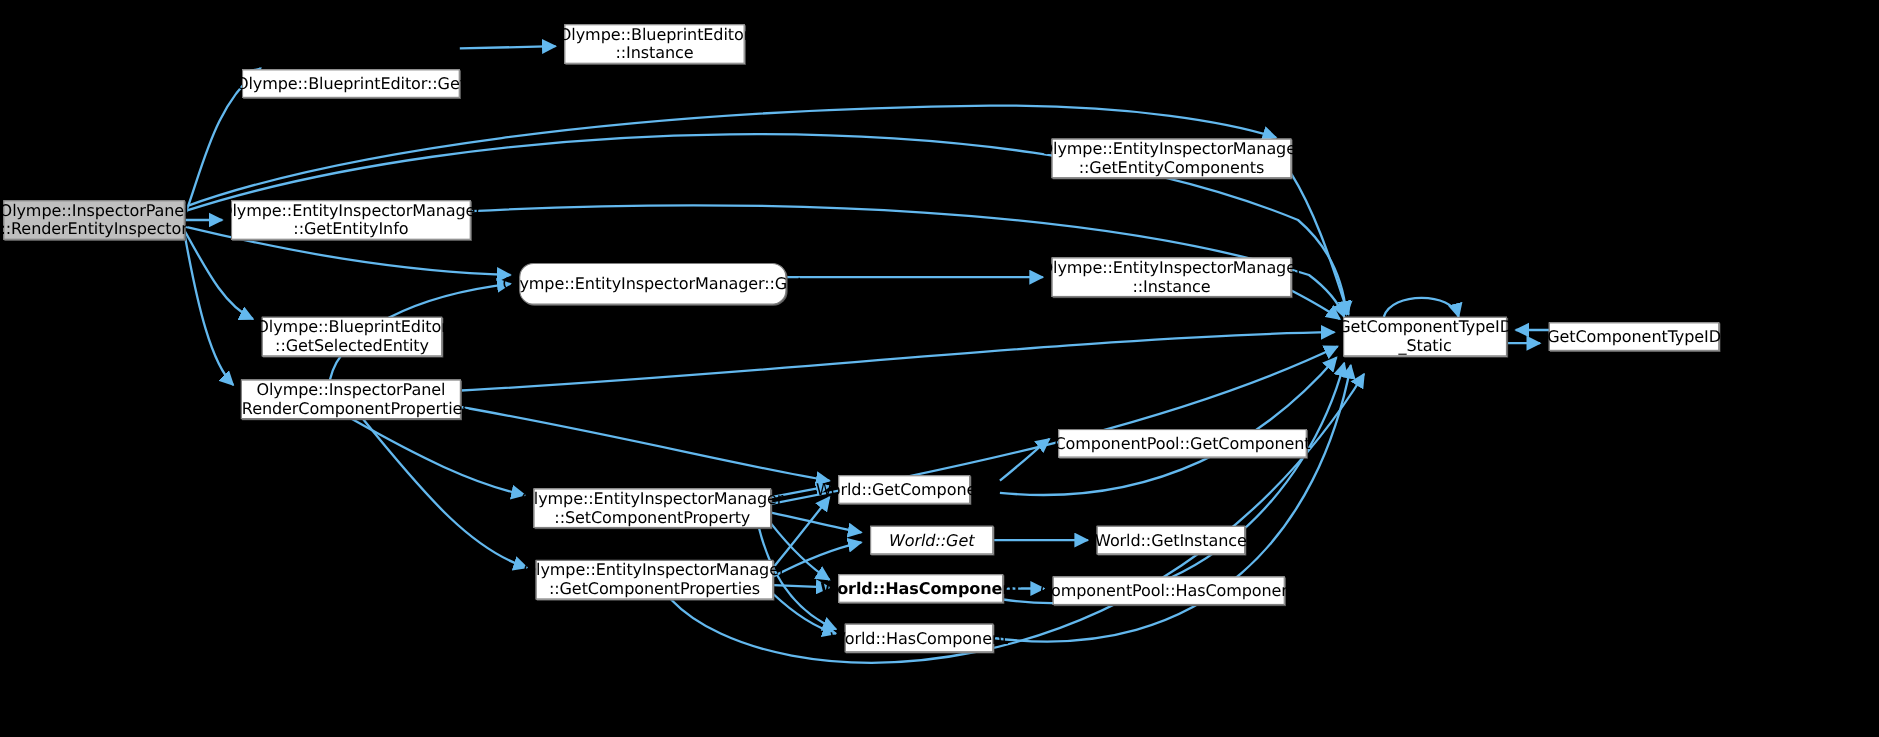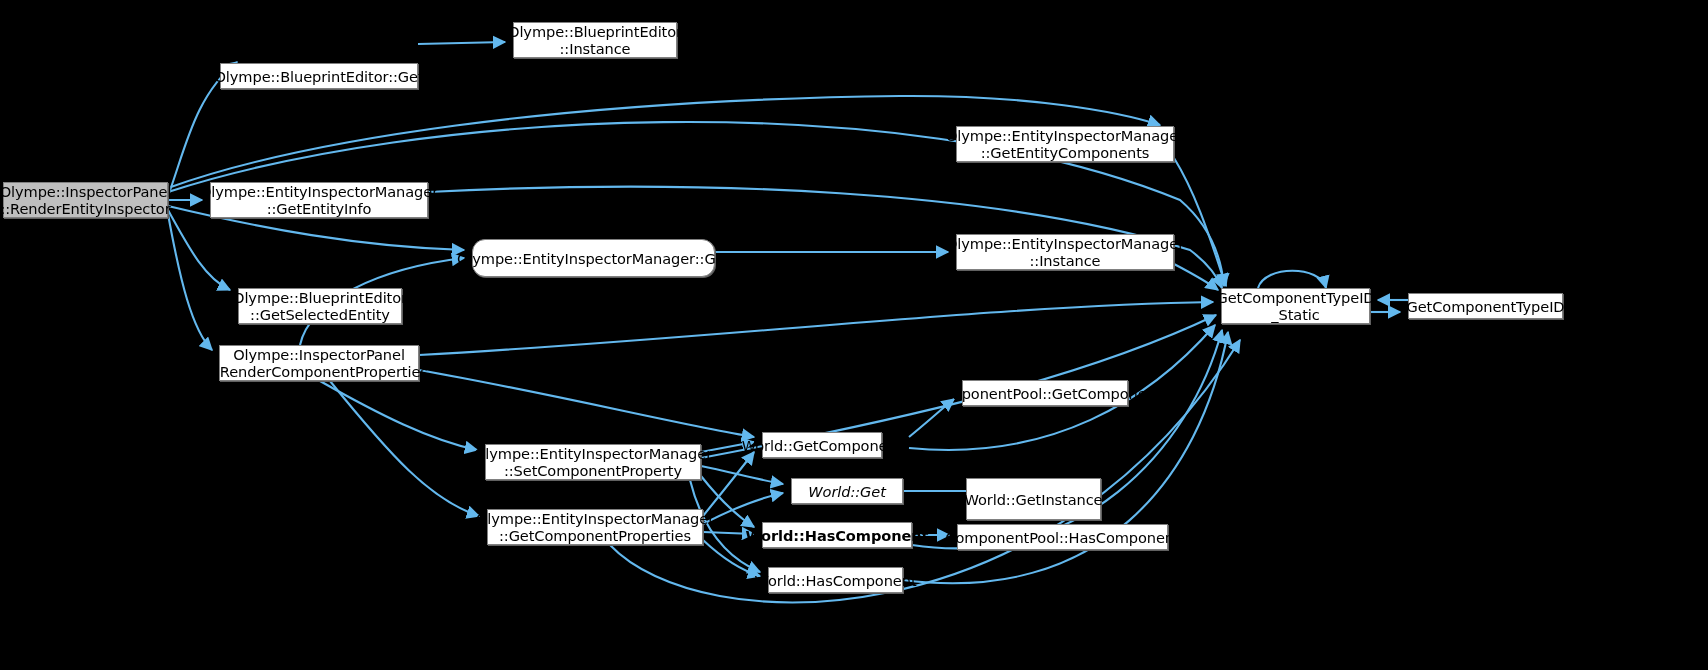"ComponentPool::GetComponent" div.node { top: 380px -> 390px; width: 166px -> 226px }
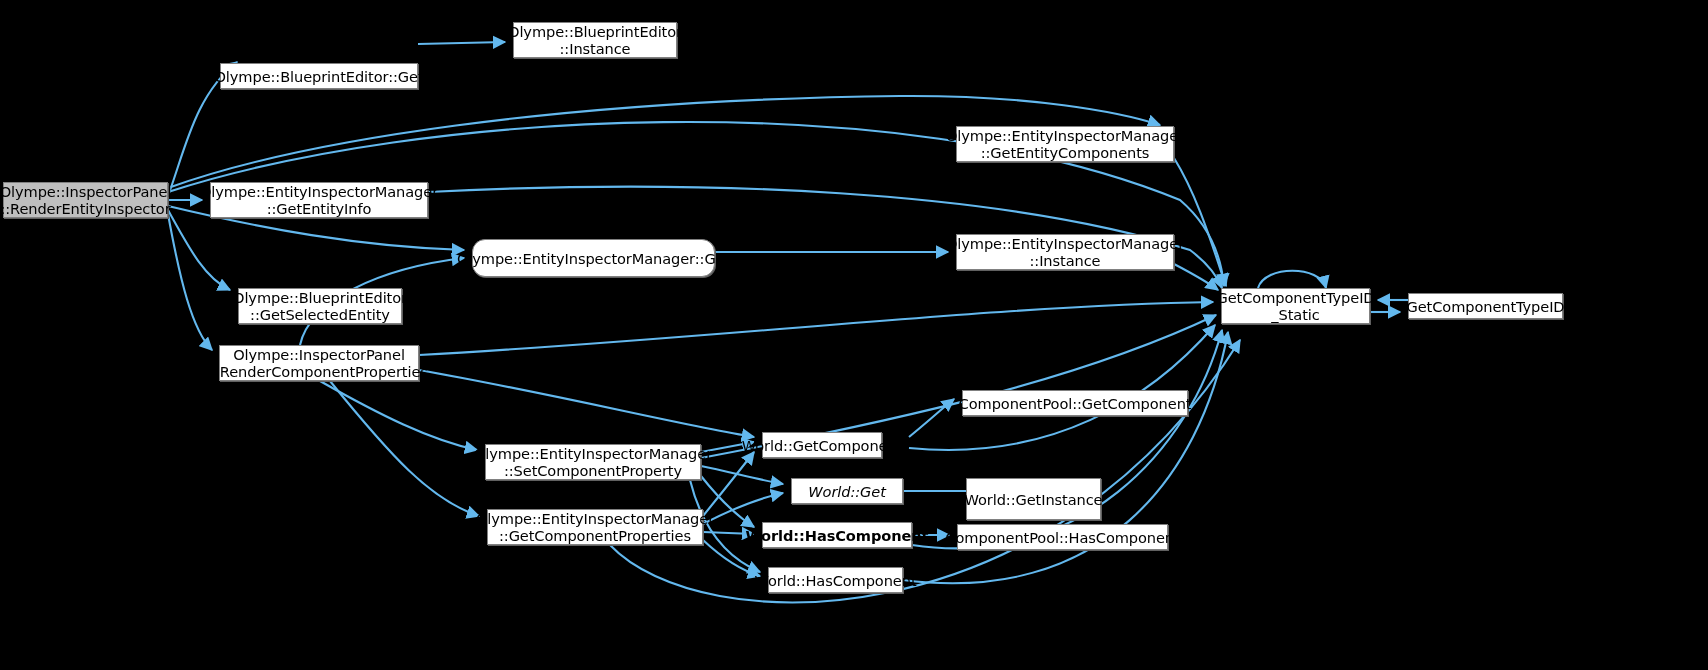"World::GetInstance" div.node { height: 42px -> 26px; left: 966px -> 997px }
